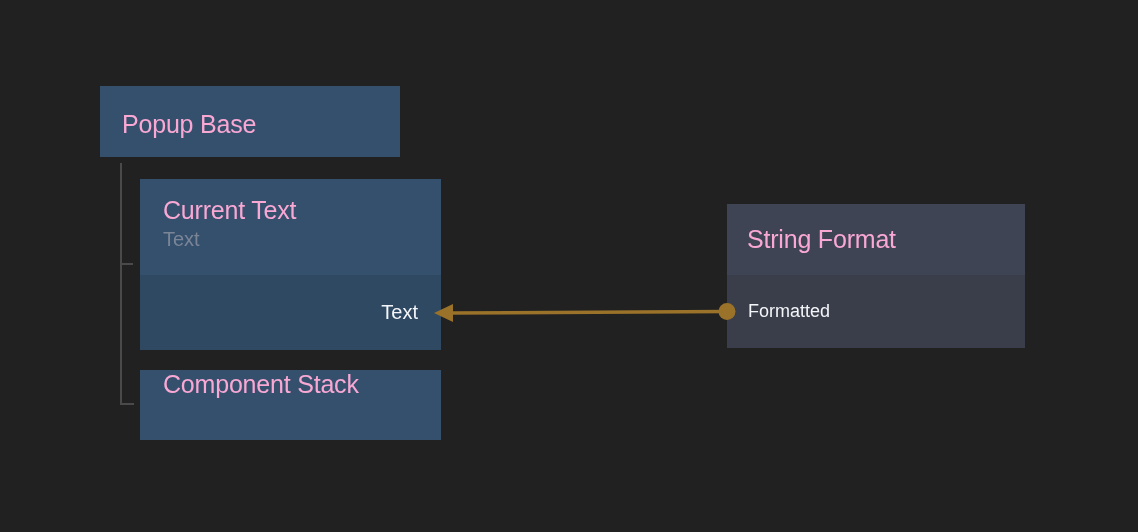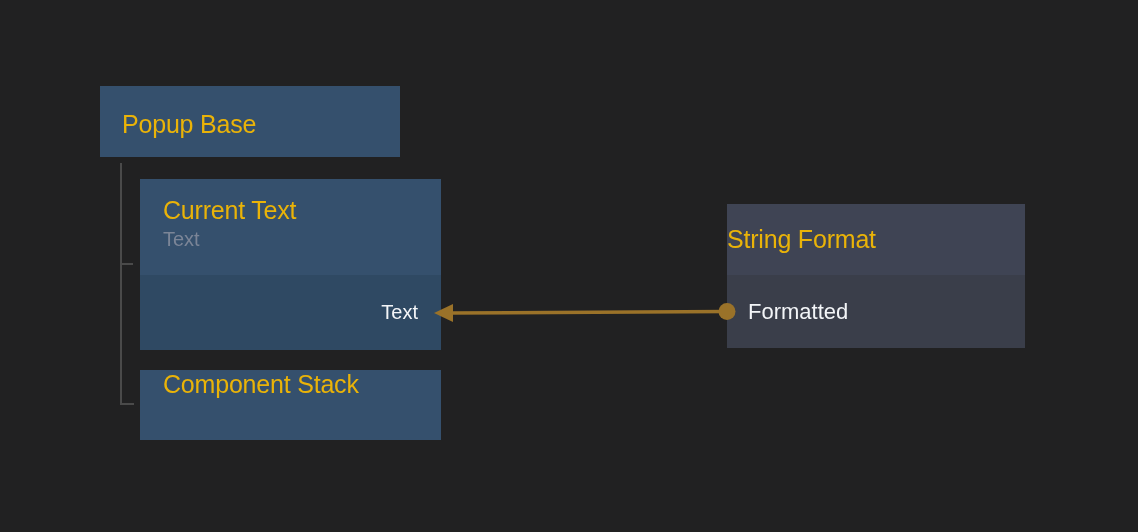"Popup Base" .node-title { color: #eab308 -> #f9a8d4 }
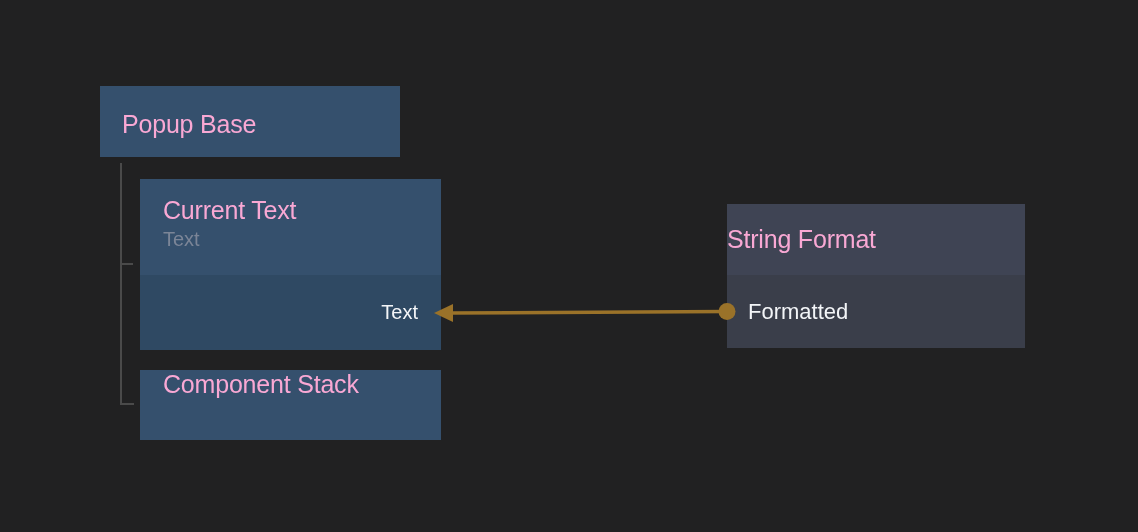"String Format" .string-format .node-header { padding-left: none -> 20px }
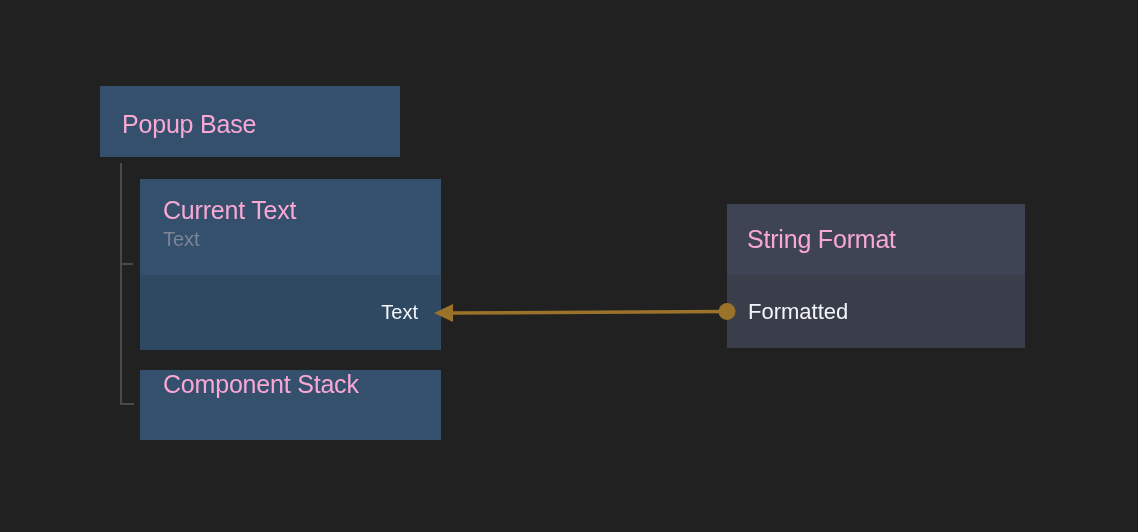"Formatted" .string-format .port-label { font-size: 22px -> 18px }
